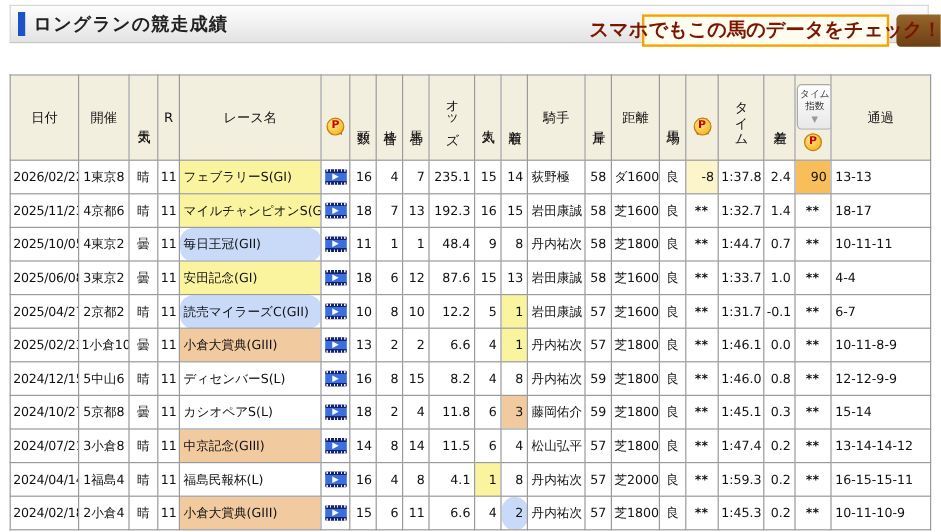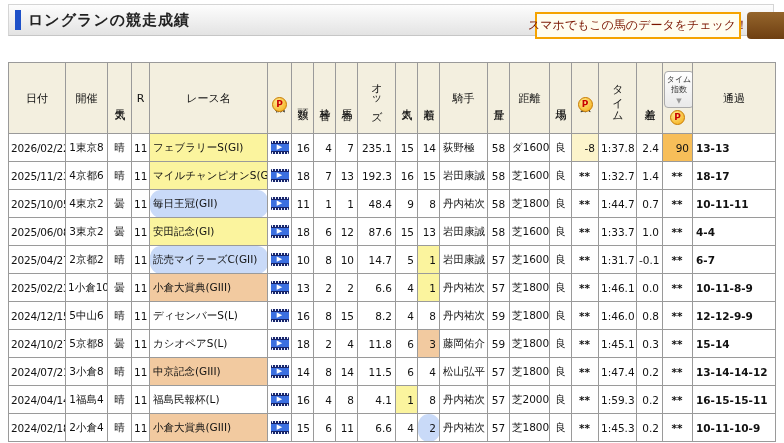"スマホでもこの馬のデータをチェック！" .banner span { font-size: 12px -> 16px; font-weight: normal -> bold }
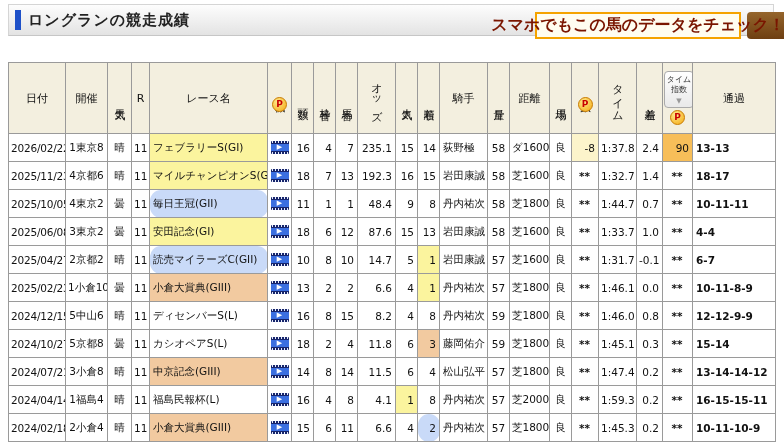"13-13" .pass-cell { font-weight: bold -> none }
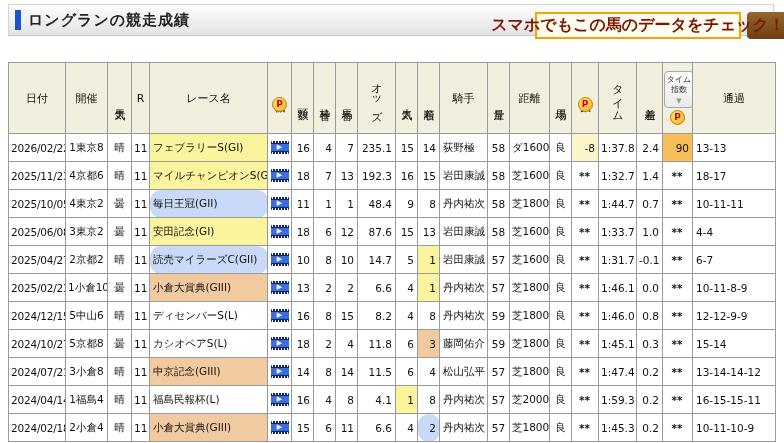"14.7" td.num { text: 14.7 -> 12.2 }
